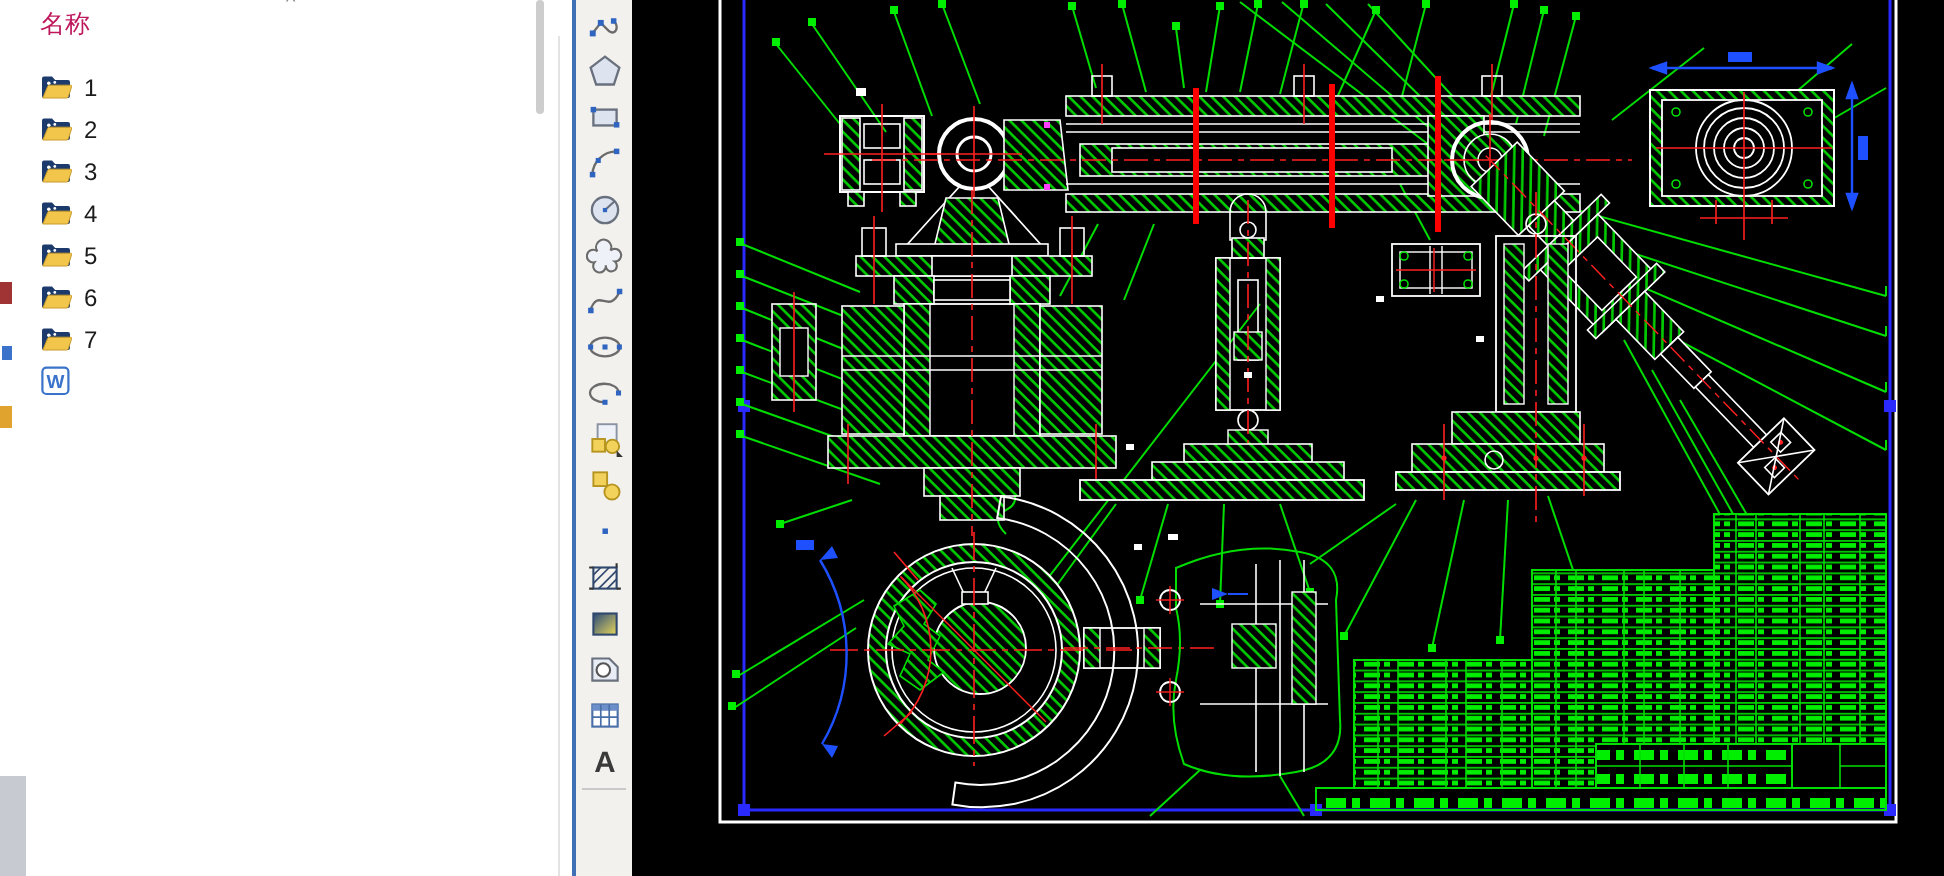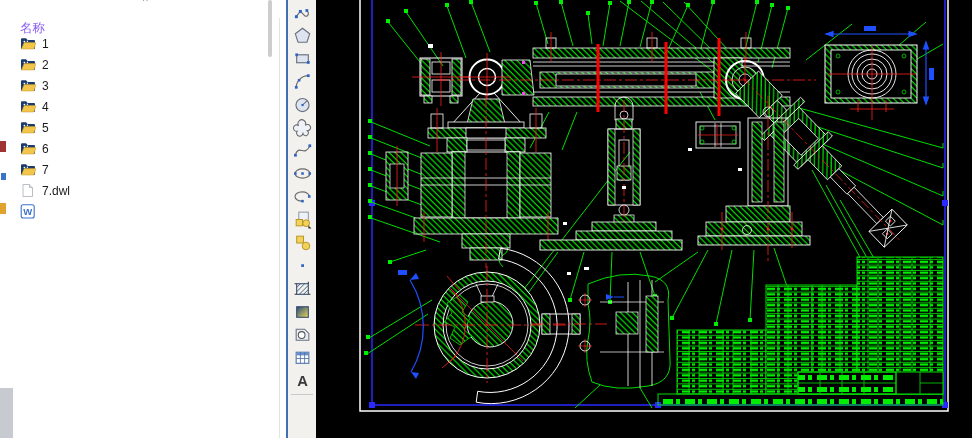"名称" .panel-header { color: #8b5cf6 -> #be185d; top: 20px -> 4px }
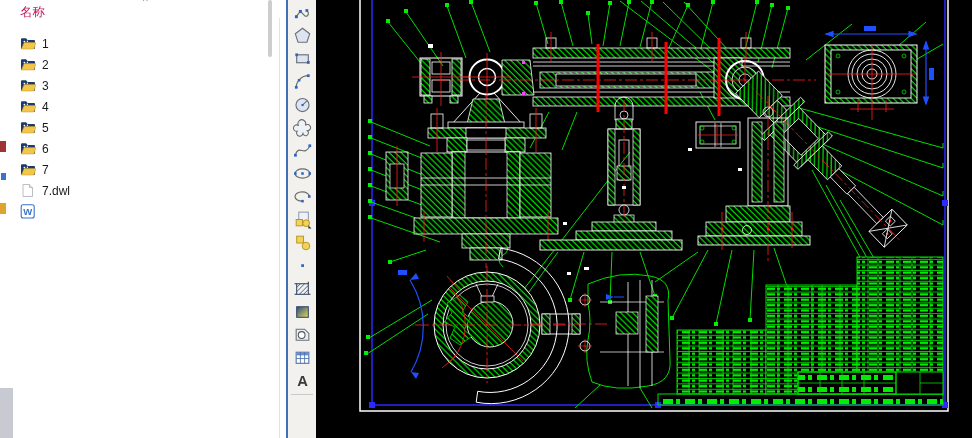"7.dwl" li.file-row { html: <li> <span><svg> <path></path> <path></path> </svg></span> <span>7.dwl</span> </li> -> none }
